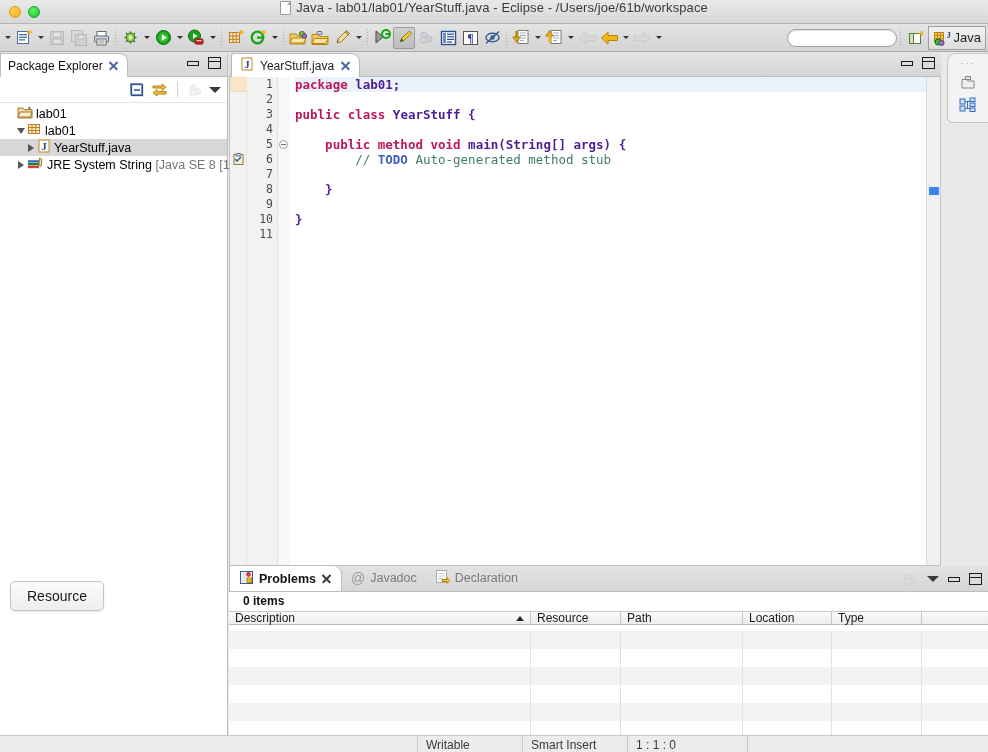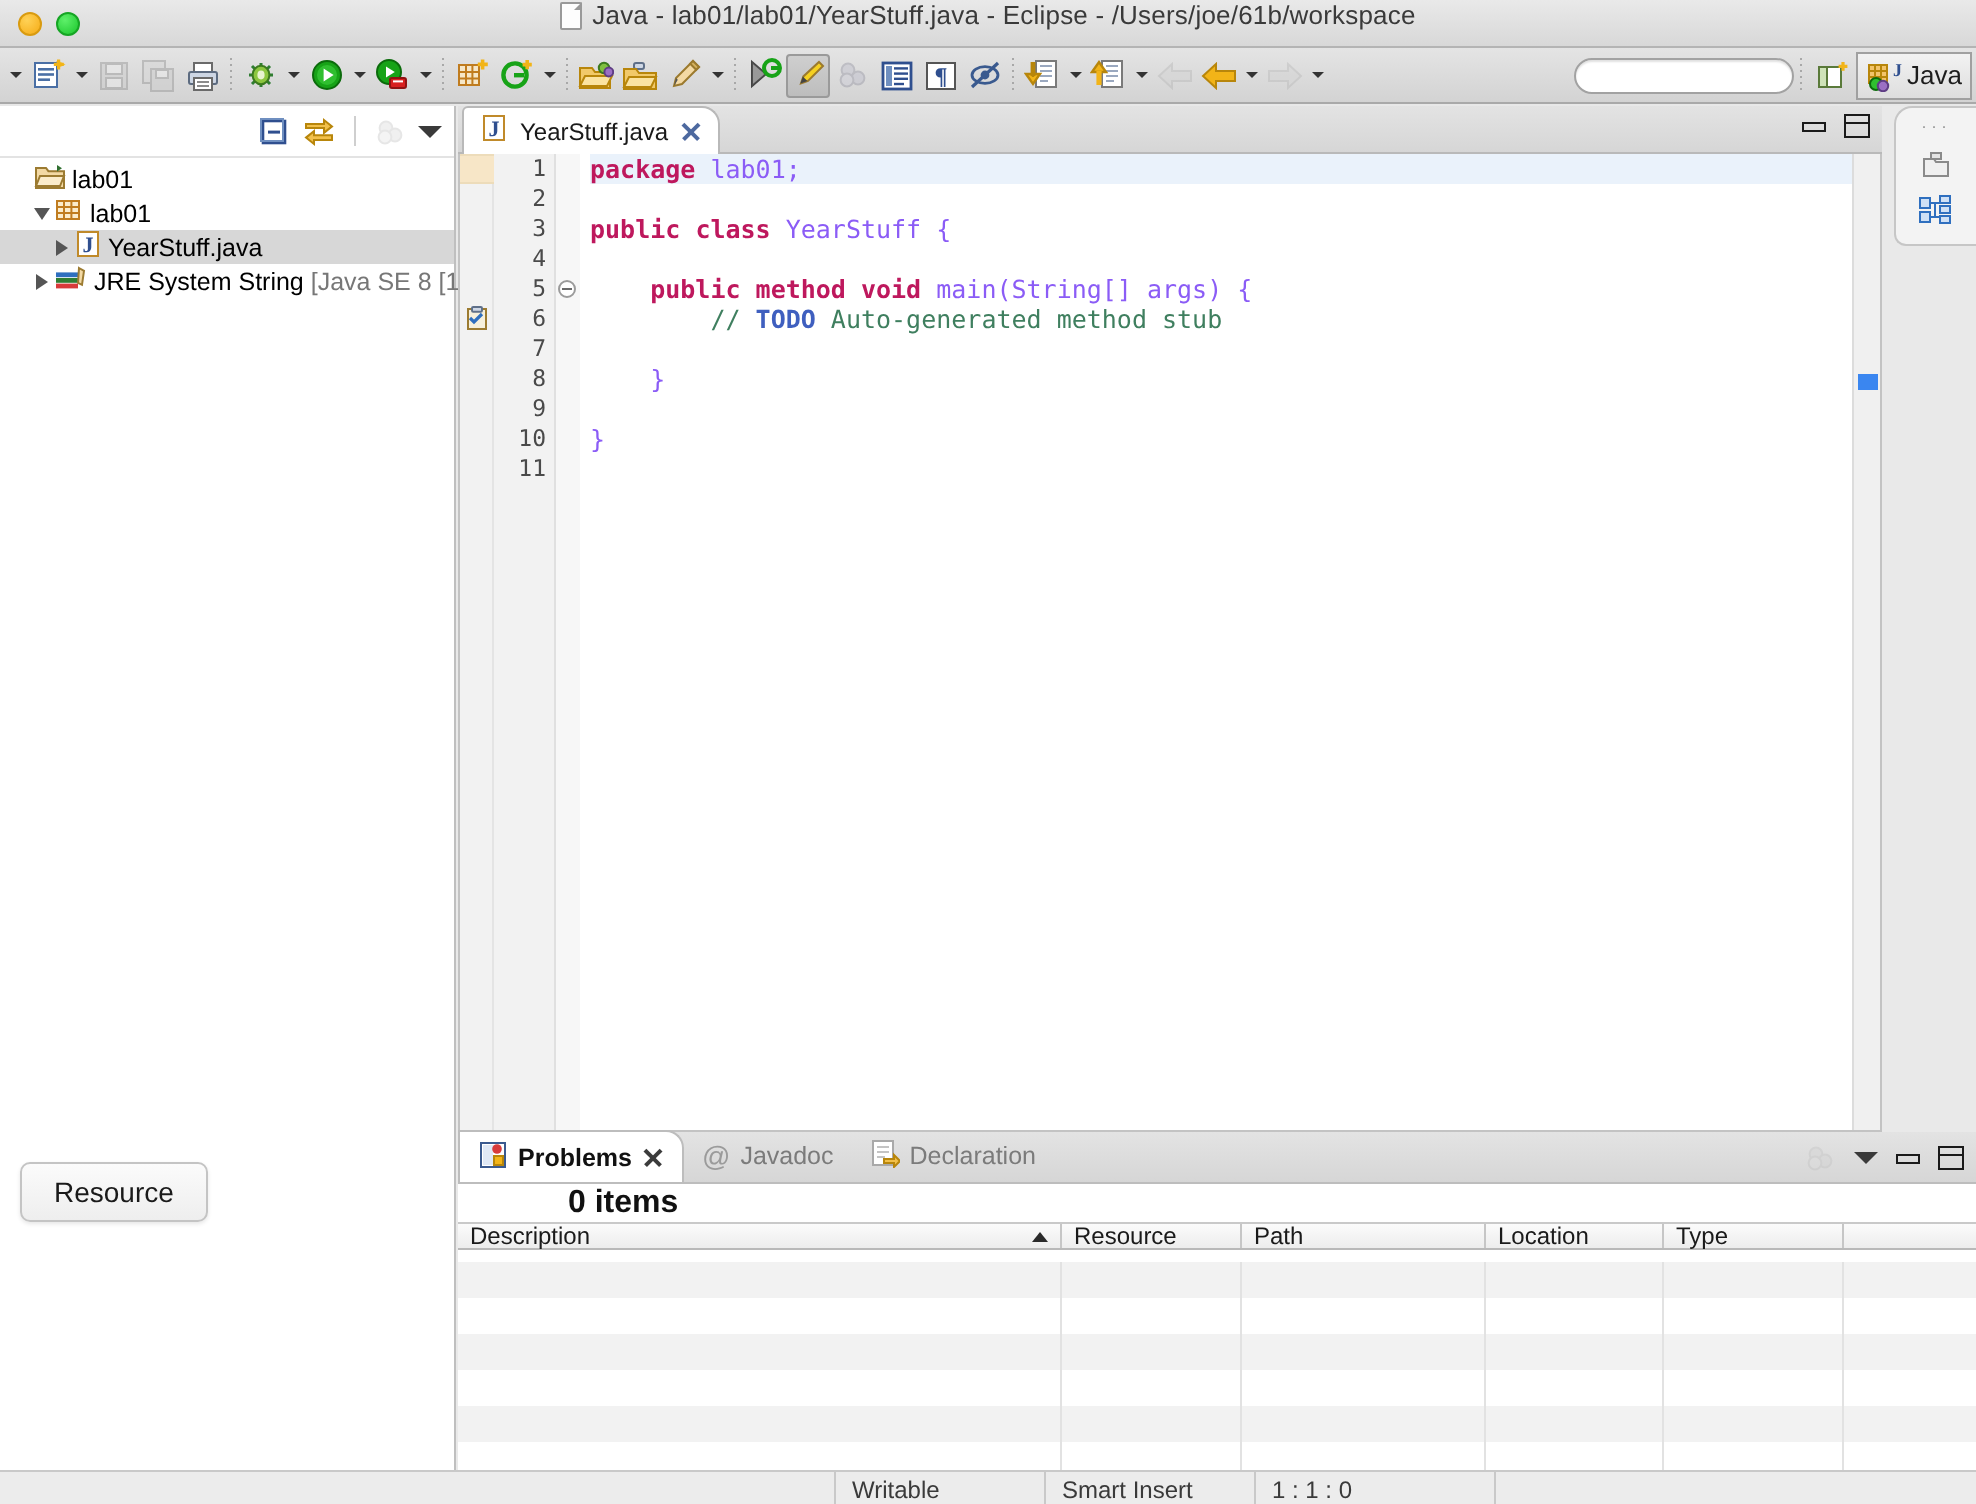"Package Explorer" div.view-tabrow { html: none -> <div> <div> <span>Package Explorer</span> <span></span> </div> <div> <span></span> <span></span> </div> </div> }
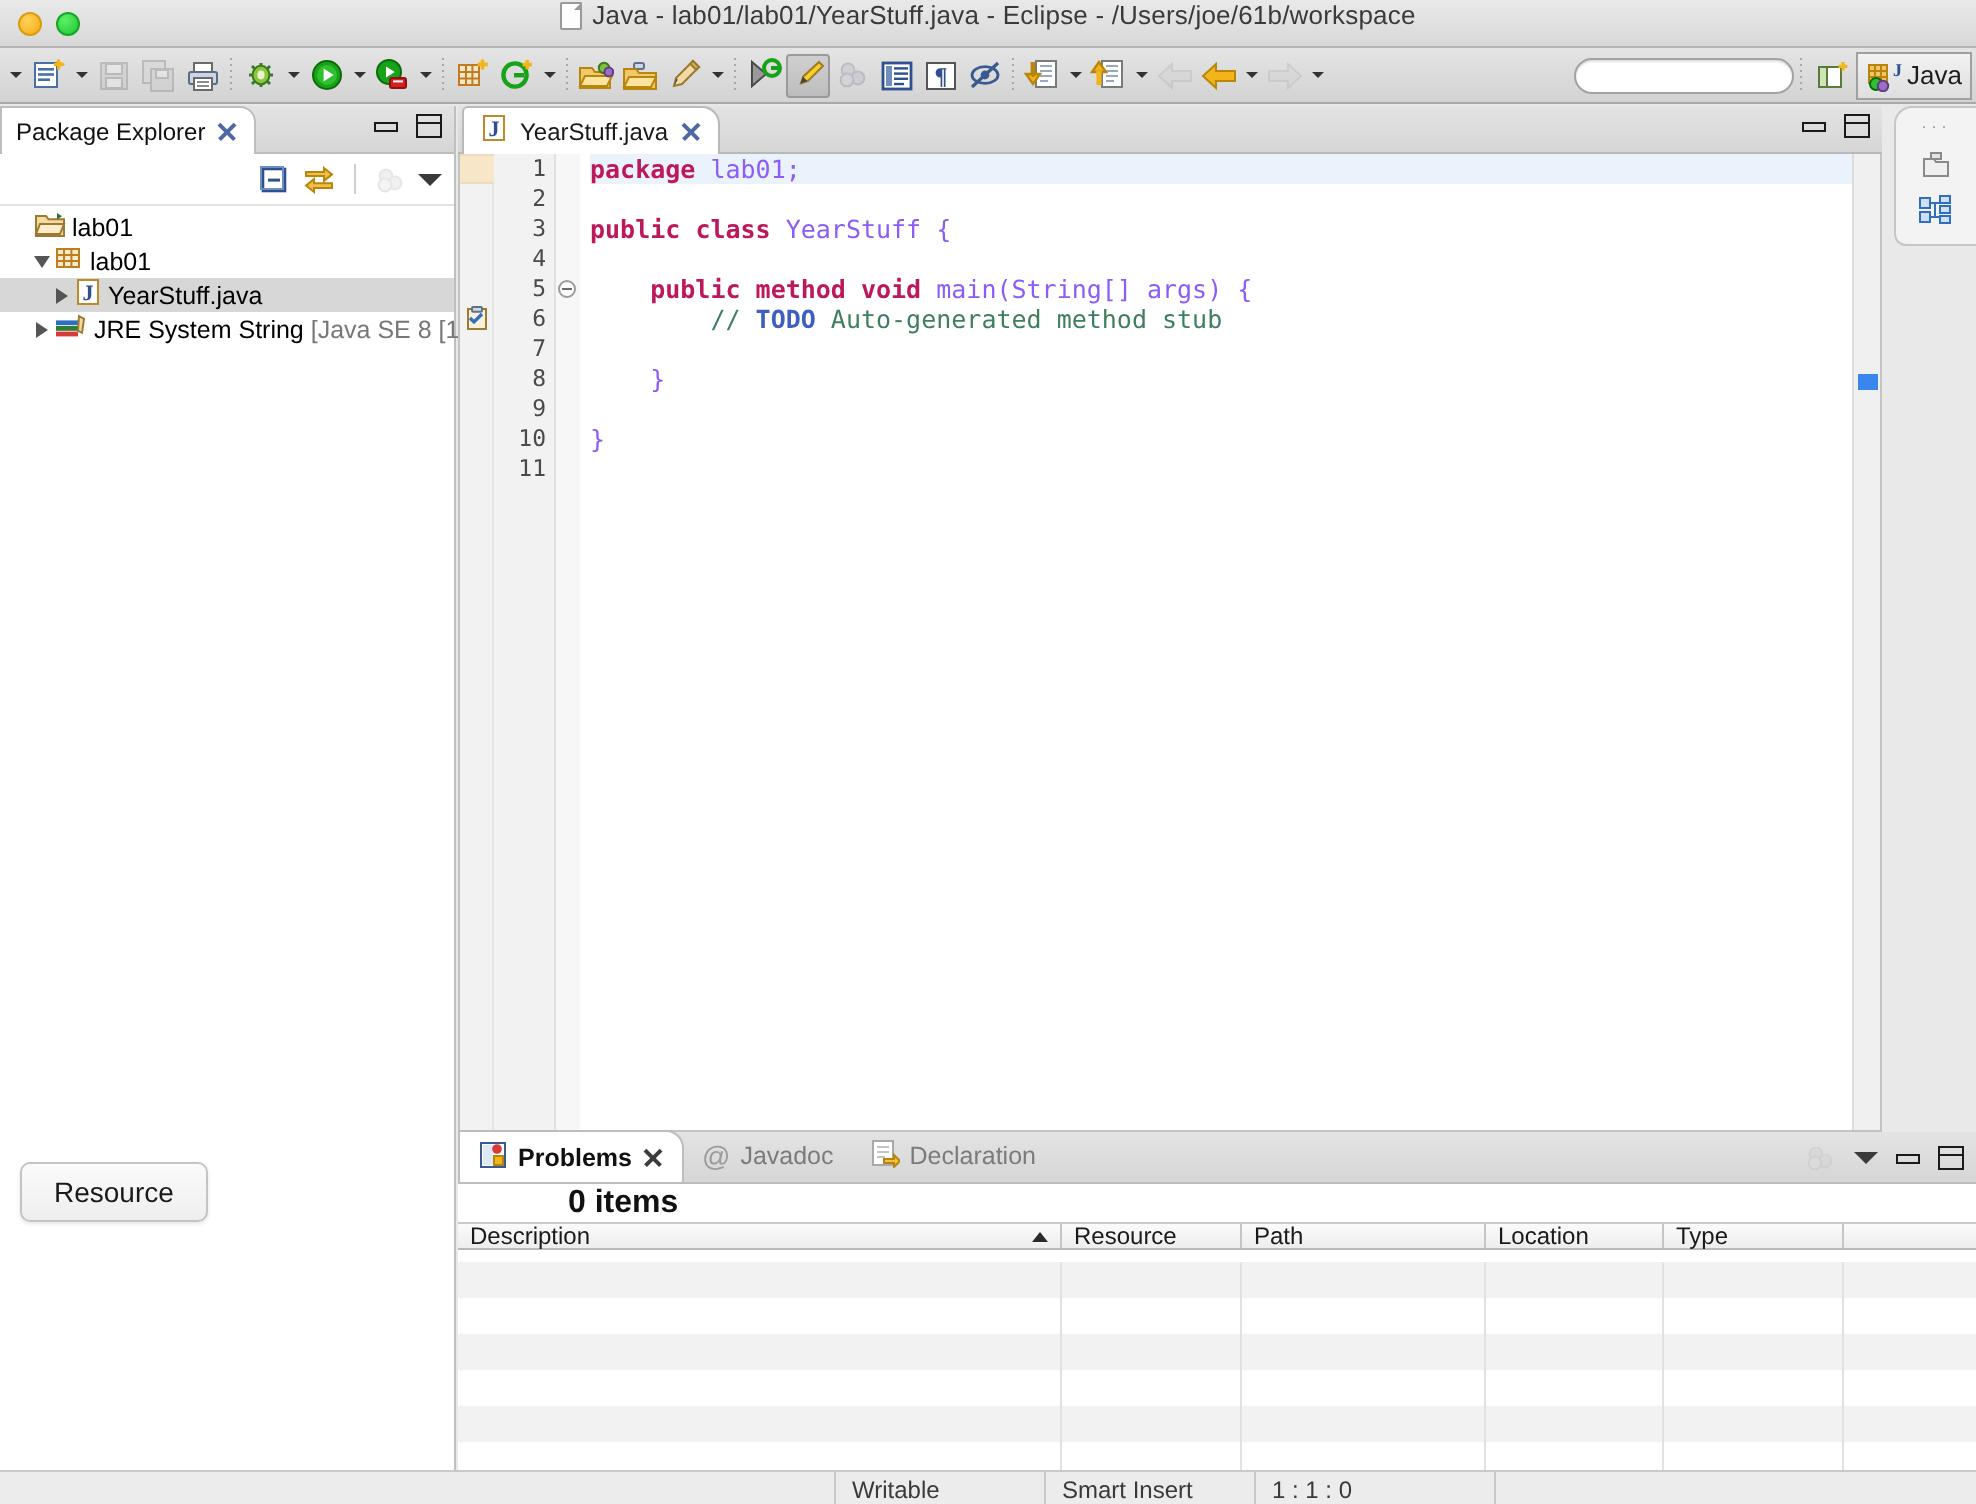"lab01;" .plain { color: #8b5cf6 -> #4c1d95; font-weight: none -> bold }
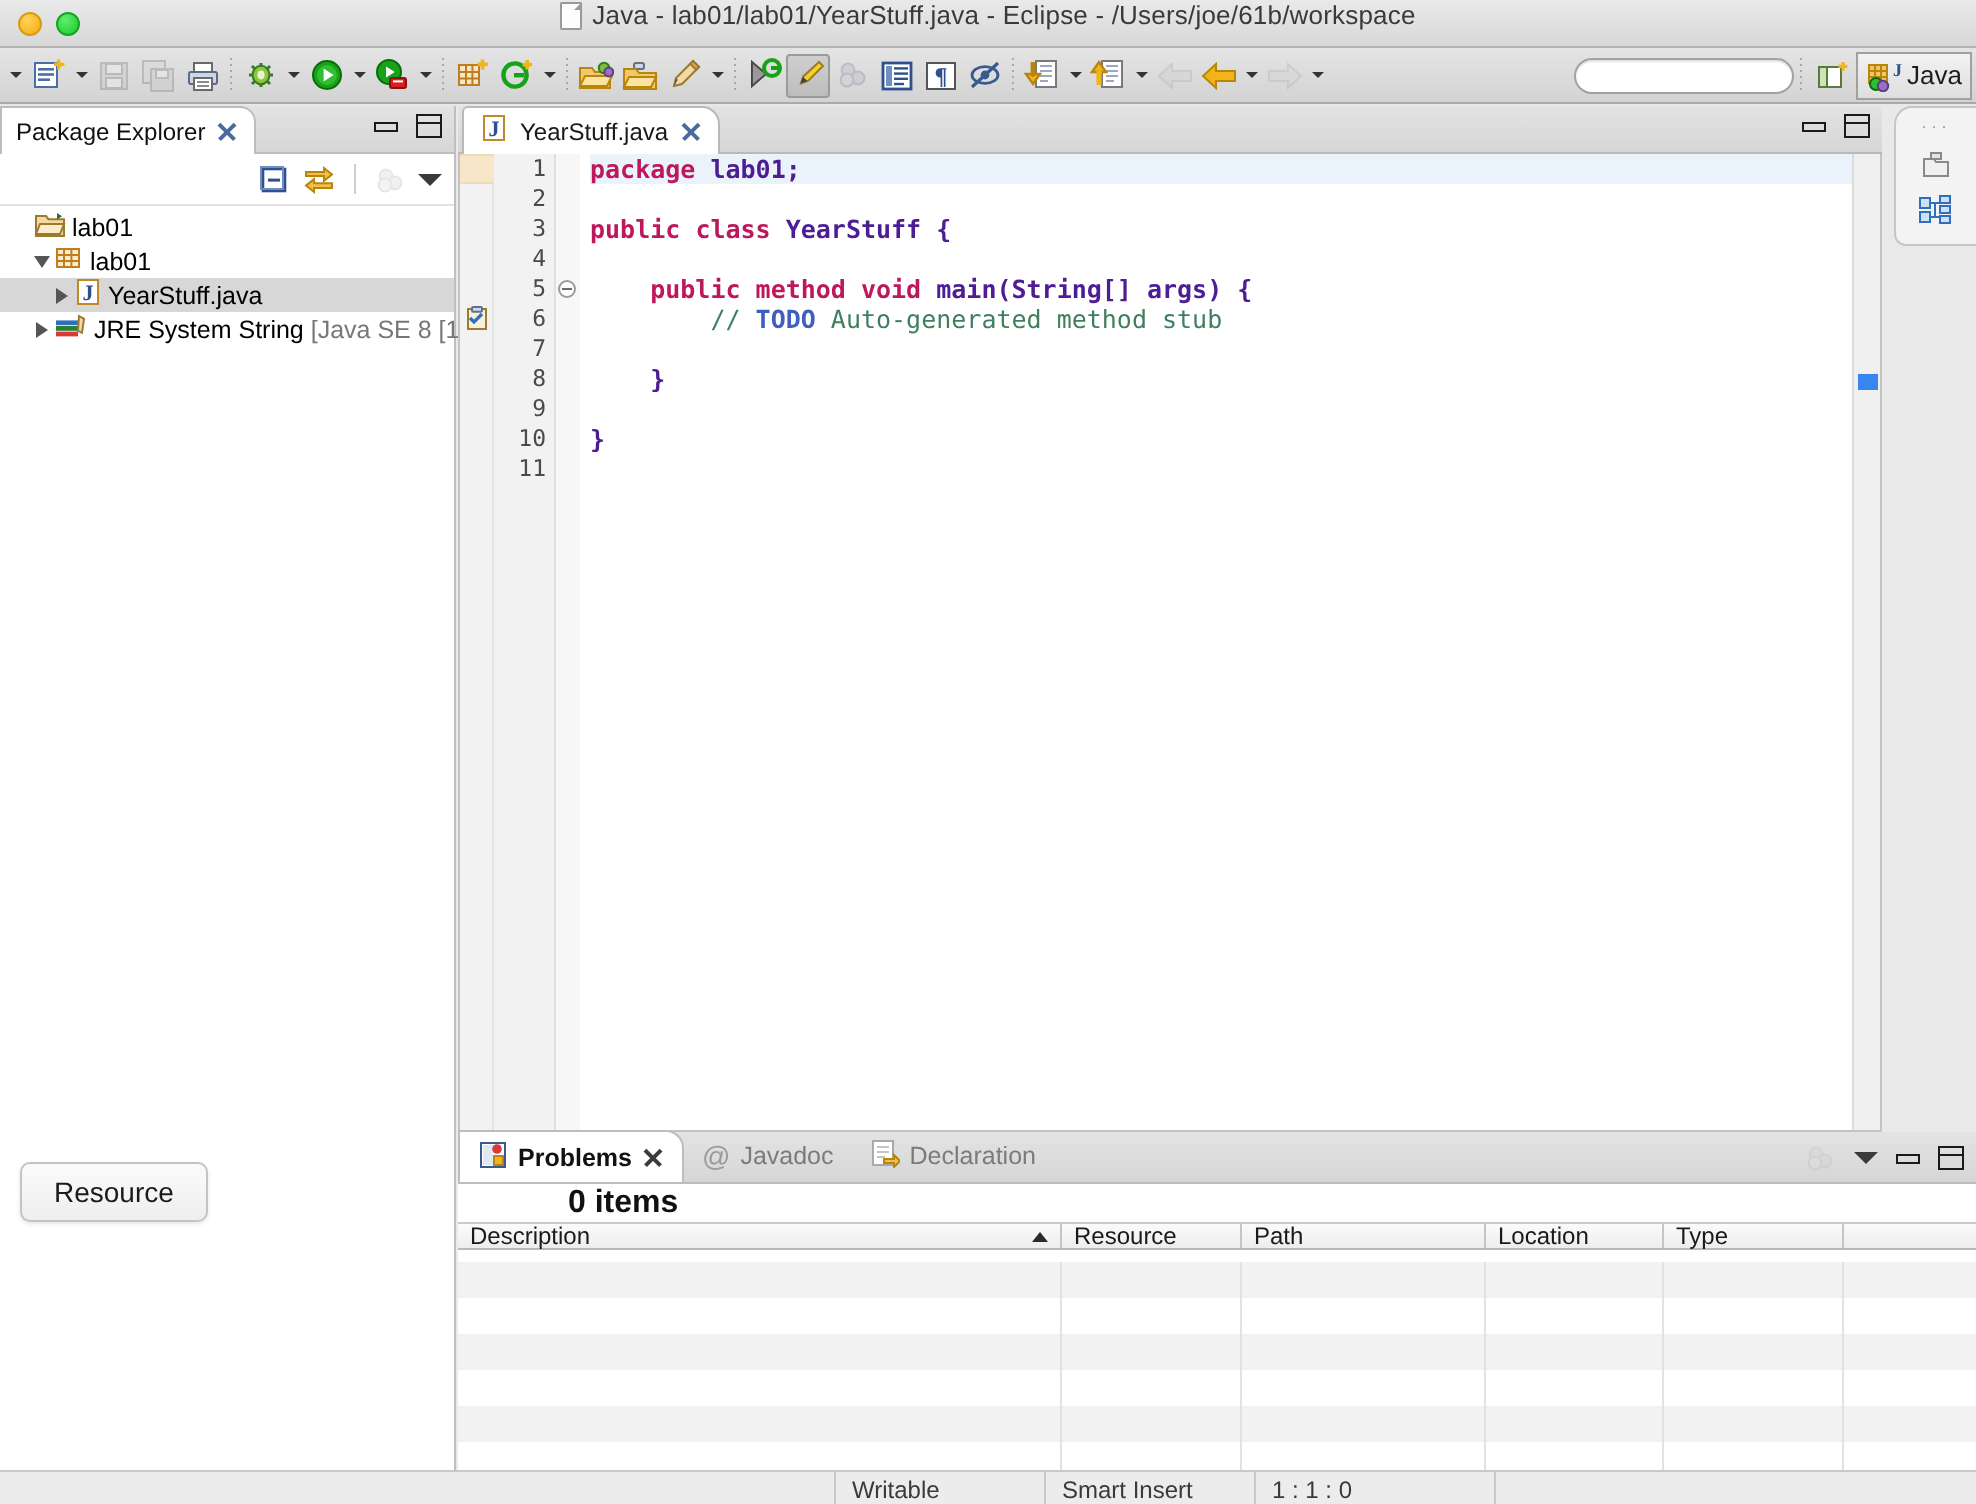"0 items" #items-count { font-size: 16px -> 12px; margin-left: 41px -> none }
